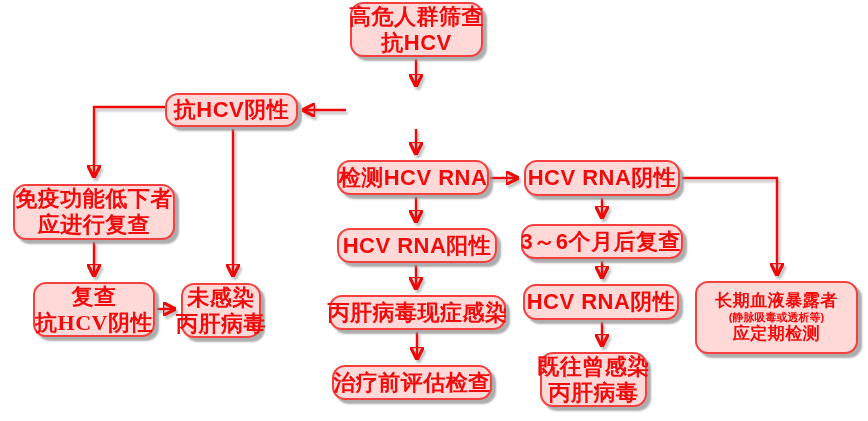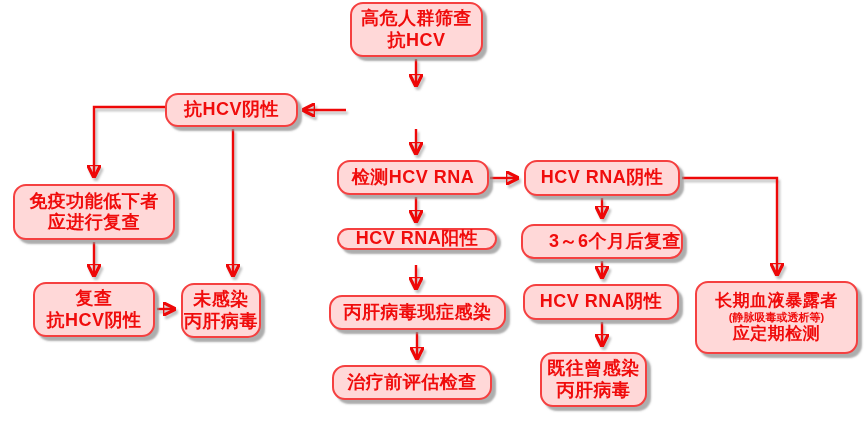"高危人群筛查" .node { font-size: 18px -> 22px }
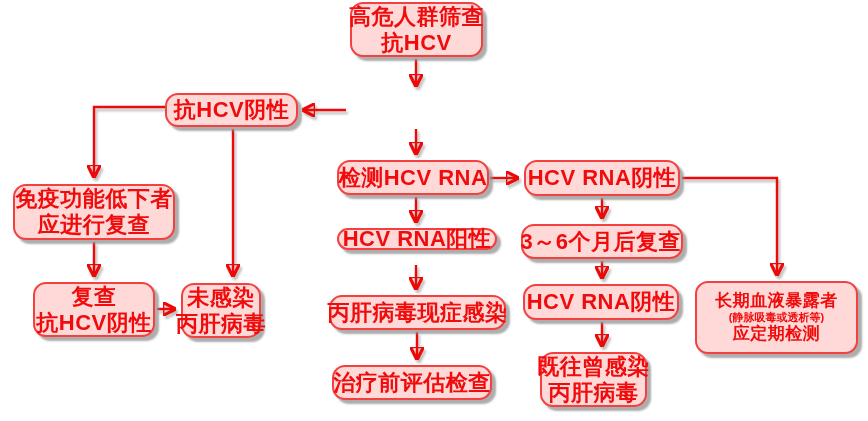"HCV RNA阳性" div.node { height: 22px -> 35px }
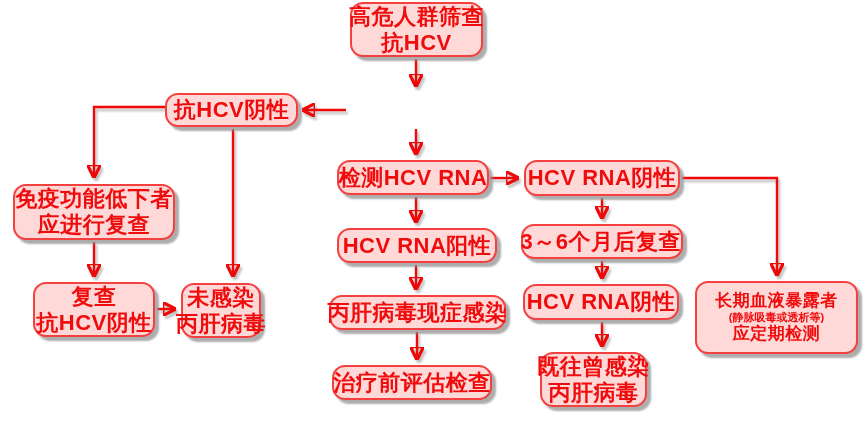"复查" div.node { font-family: none -> Liberation Serif, serif }
